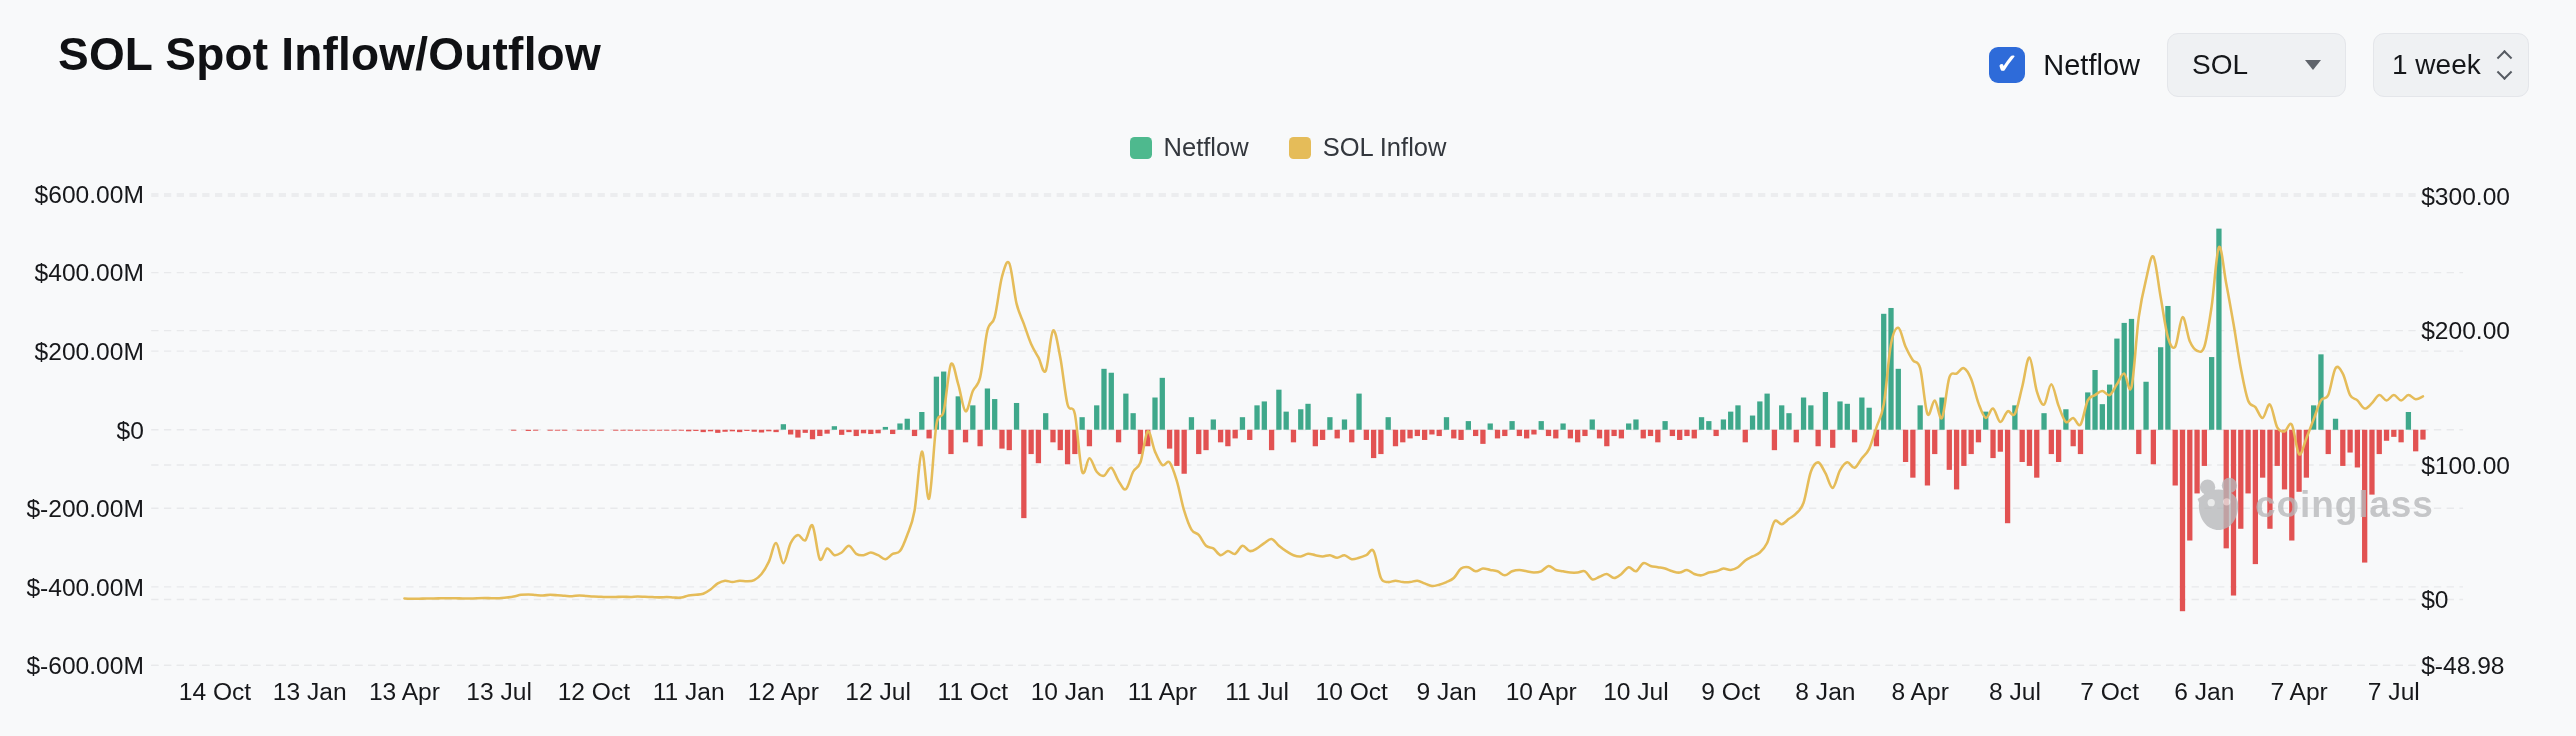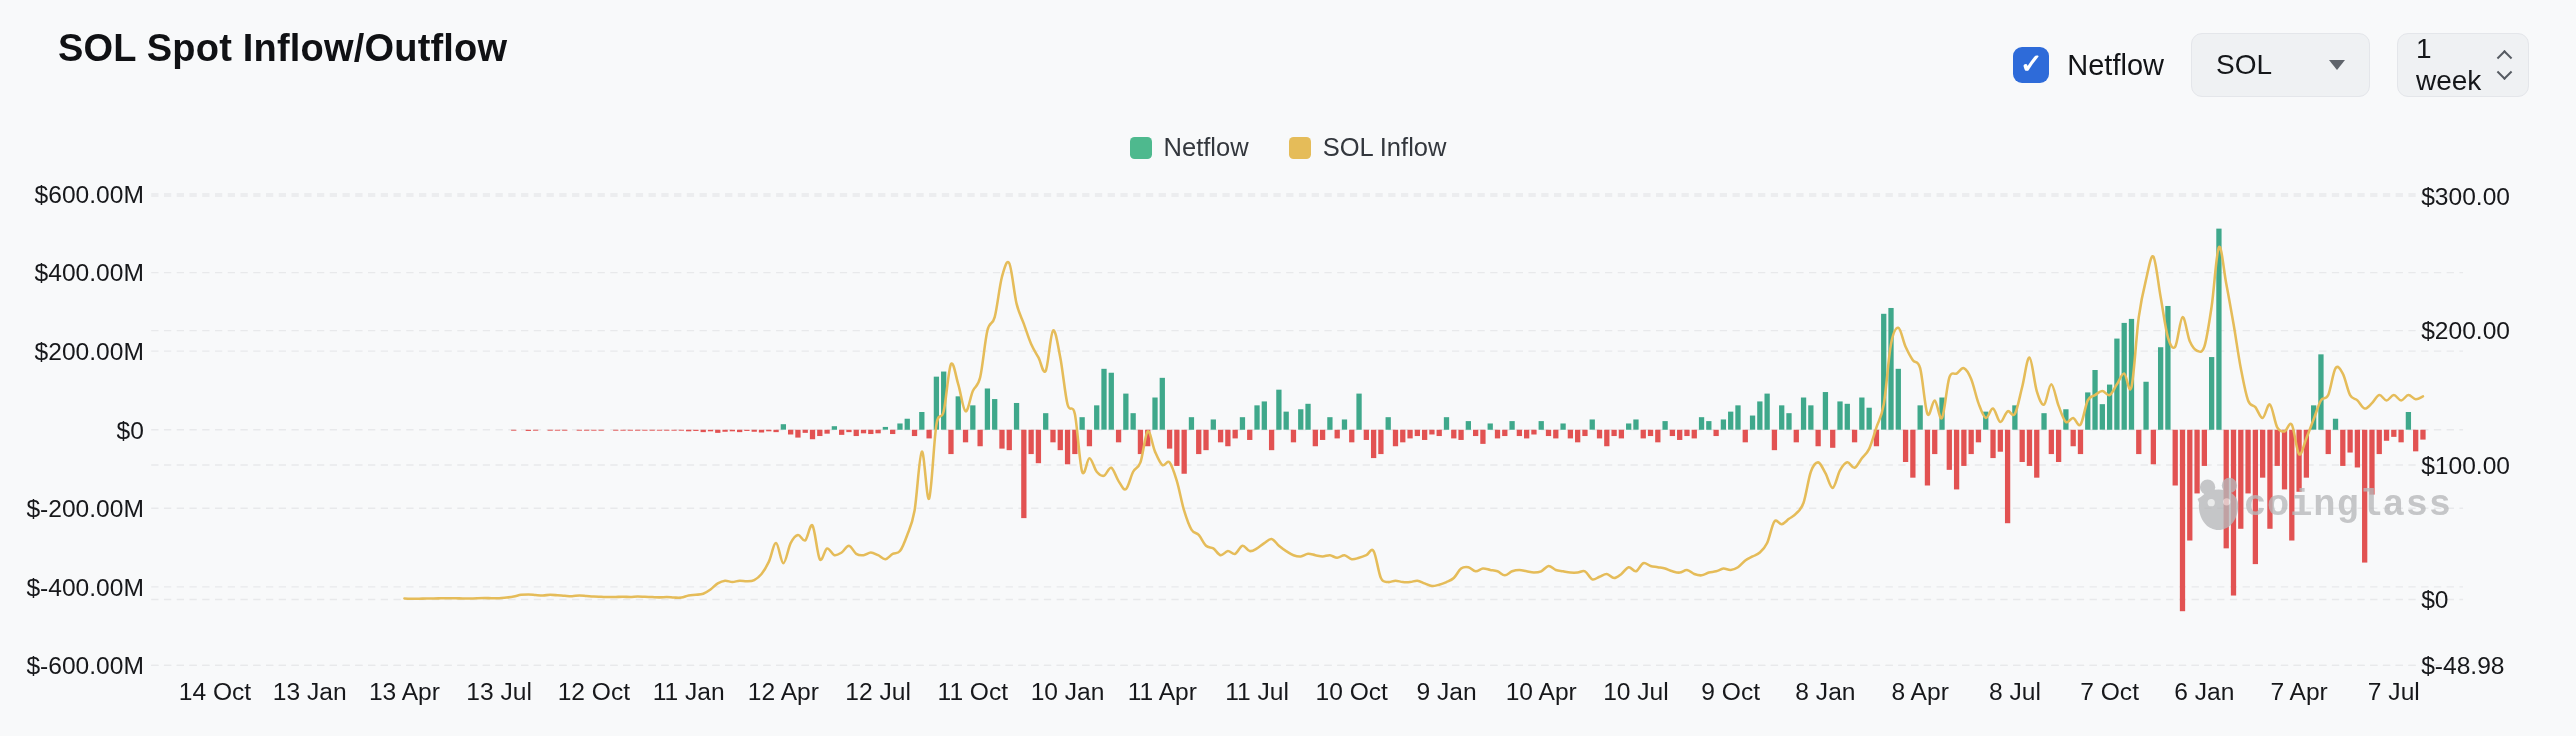"SOL Spot Inflow/Outflow" .page-title { font-size: 38px -> 46px }
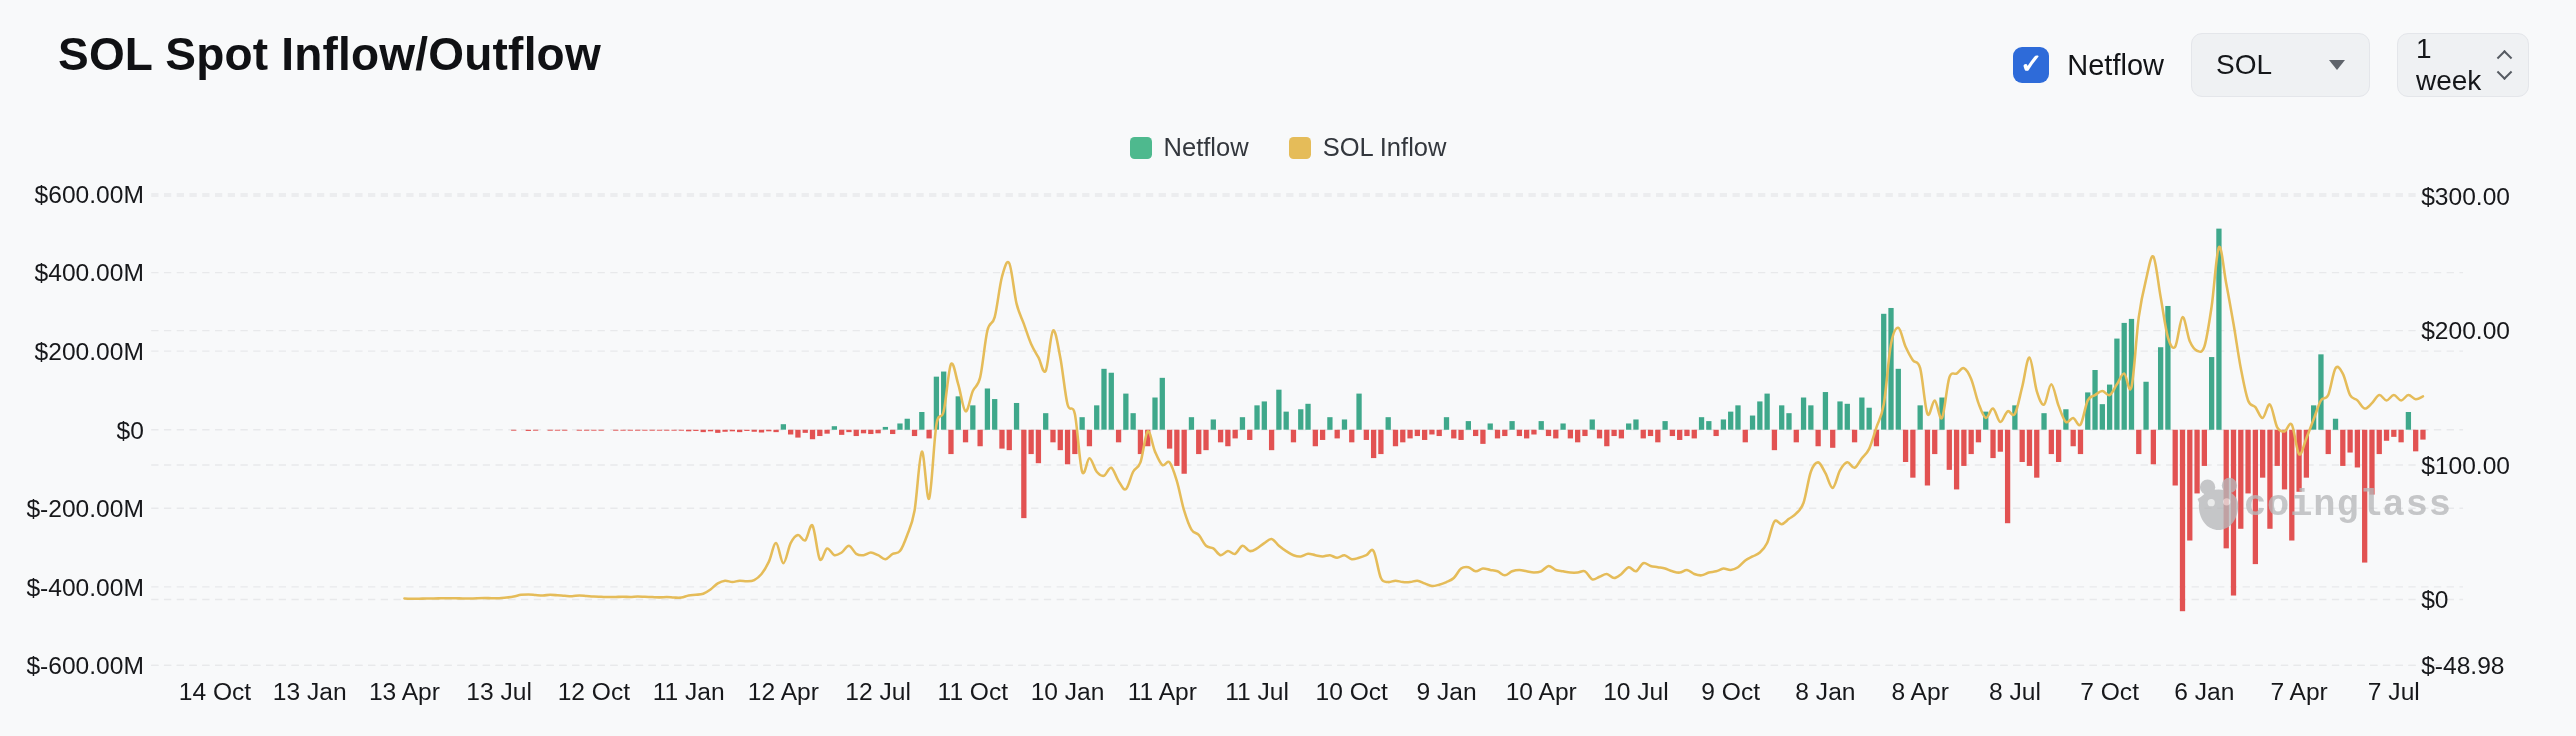"1 week" .interval-box { width: 132px -> 156px }
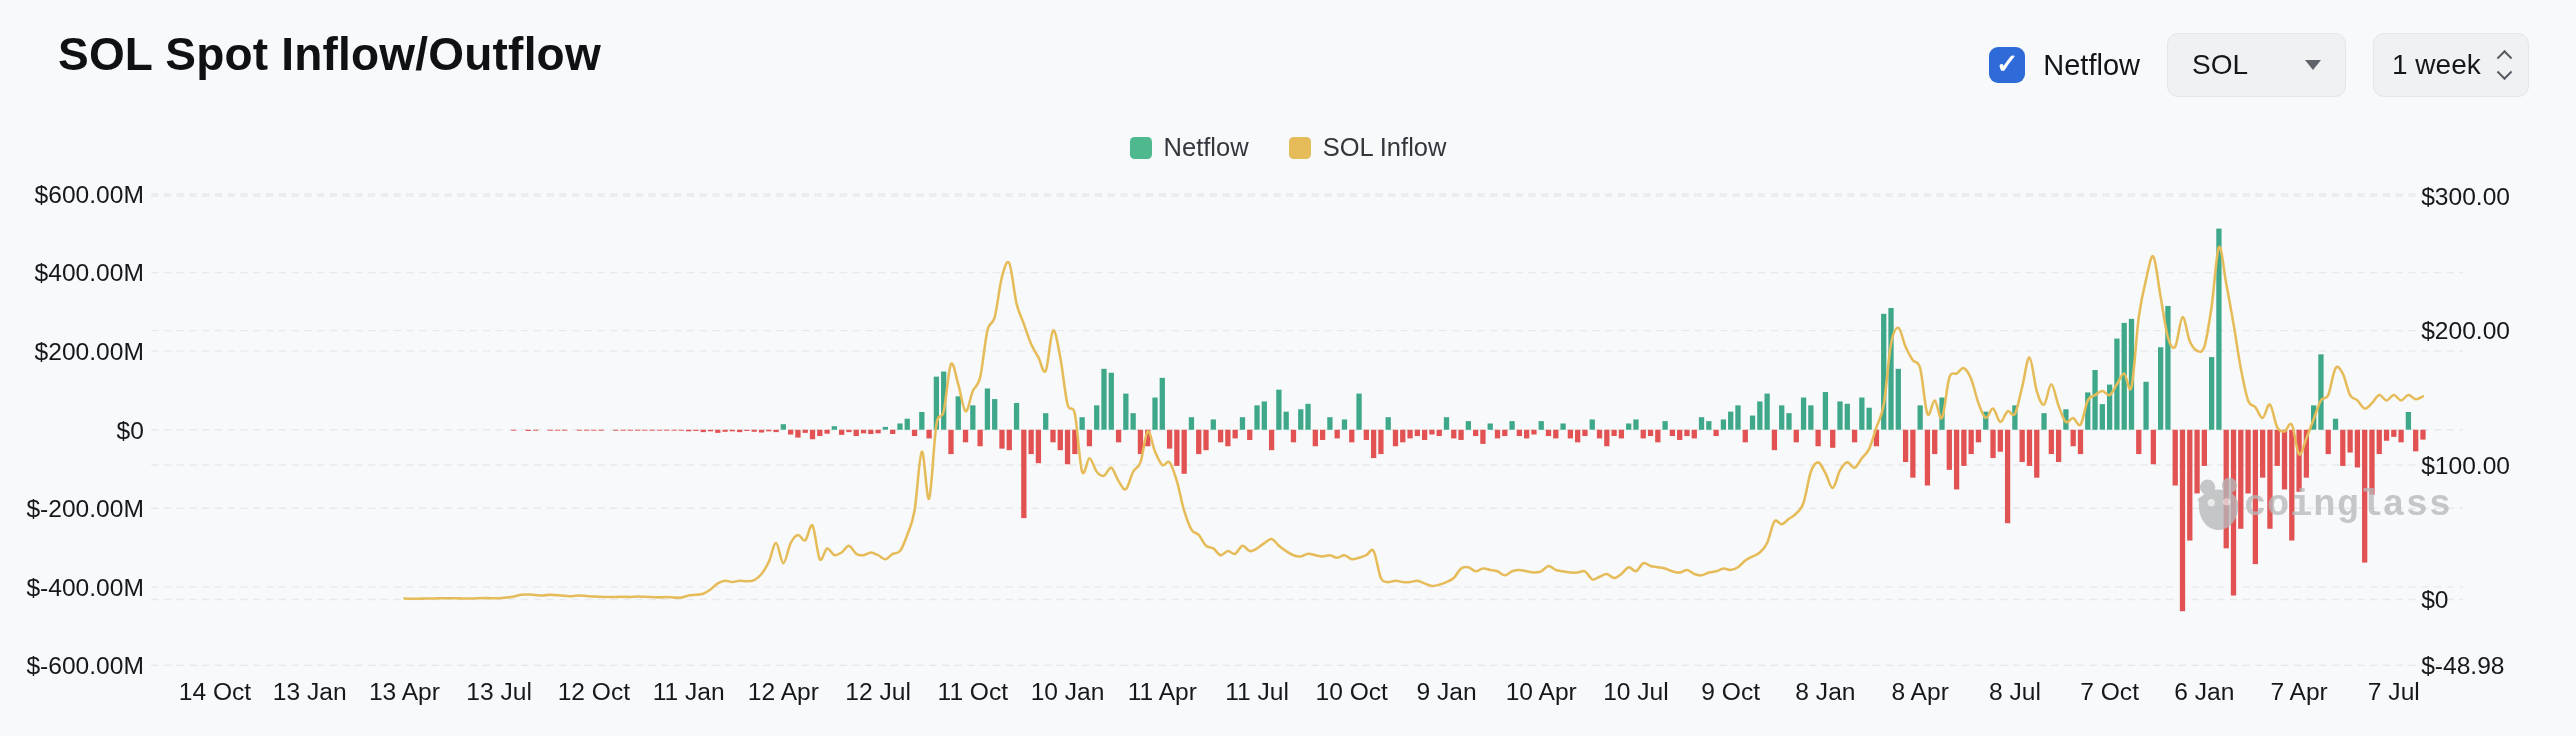"coinglass" .watermark { font-family: Liberation Mono, monospace -> none; gap: none -> 11px }
